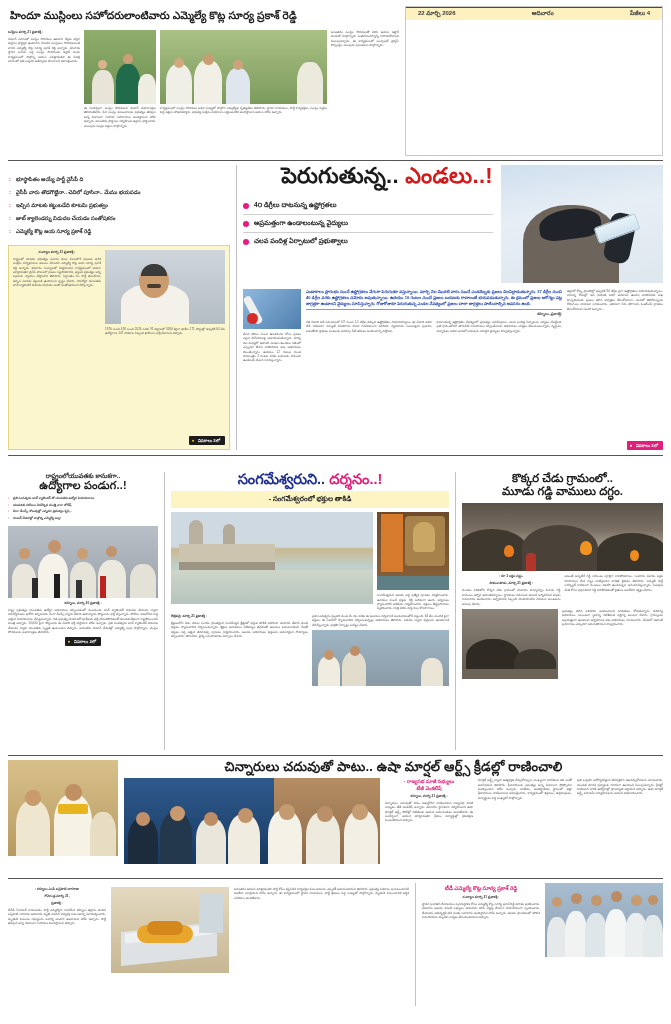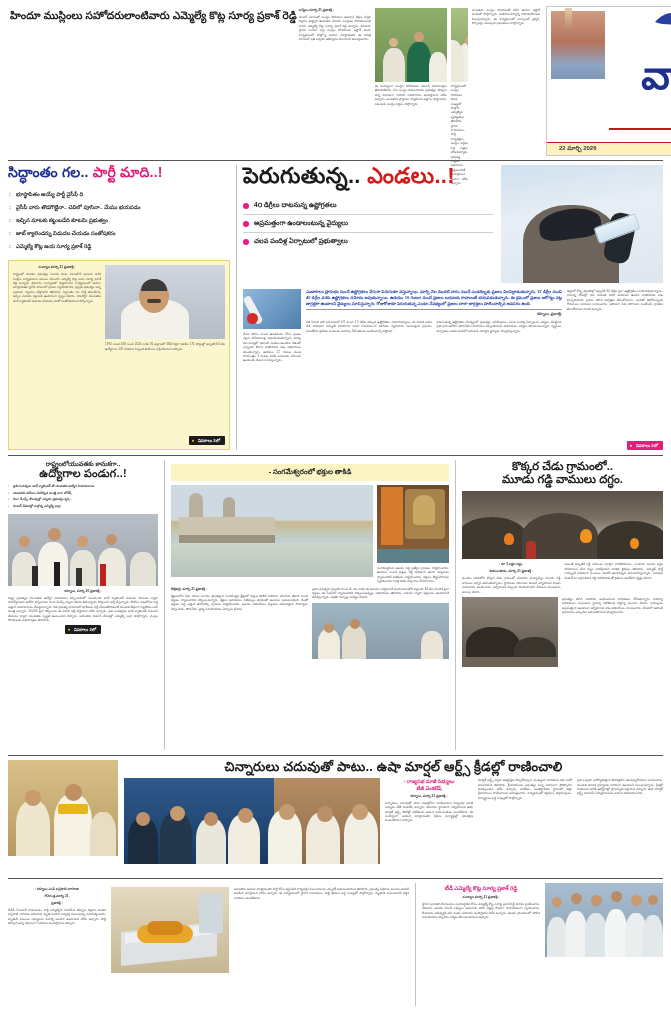"హిందూ ముస్లింలు సహోదరులాంటివారు" .mh-left { flex-direction: row -> column }
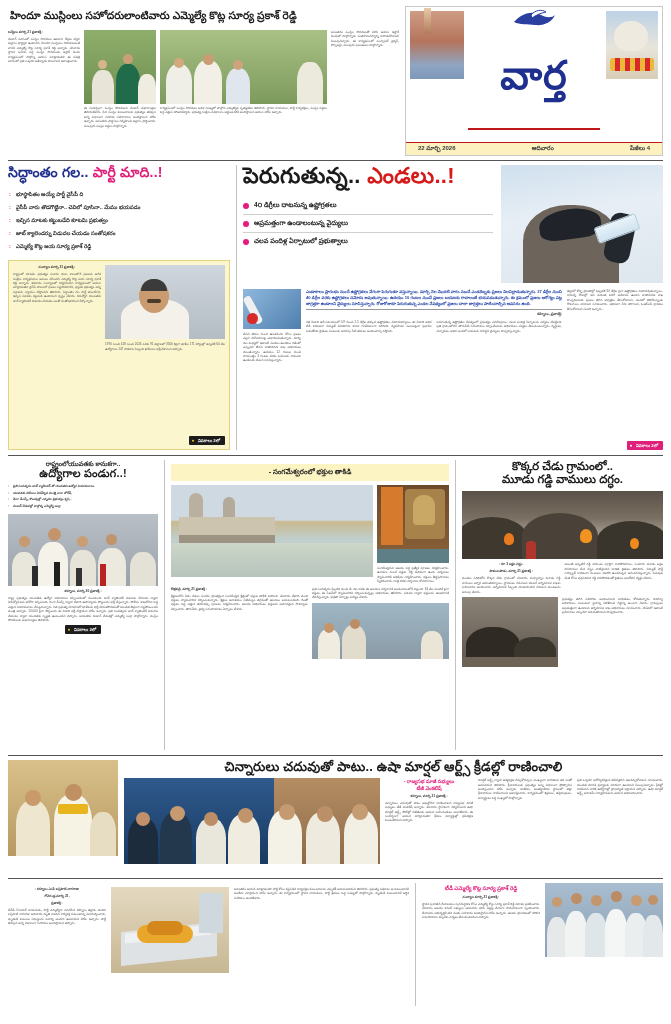"వార్త" div.brand-mid { html: <div> <span></span> <span></span> <svg> <path></path> <path></path> </svg> <span>వార్త</span> <span></span> </div> -> none }
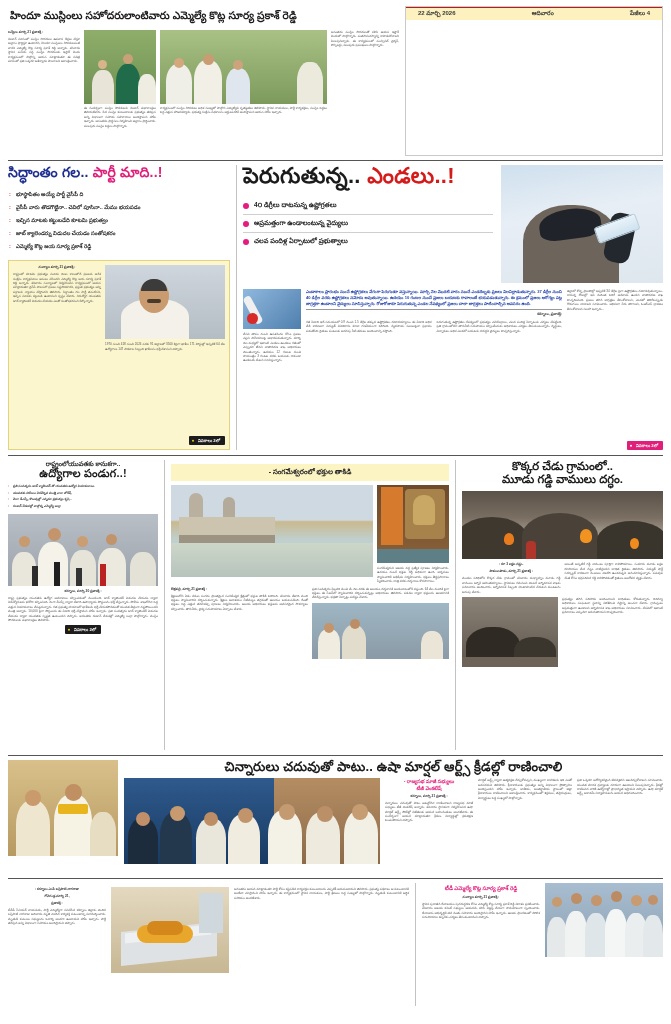"సిద్ధాంతం గల.. పార్టీ మాది..!" div.hl-pink-blue { html: <div> <span>సిద్ధాంతం గల..</span><span> పార్టీ మాది..!</span> </div> -> none }
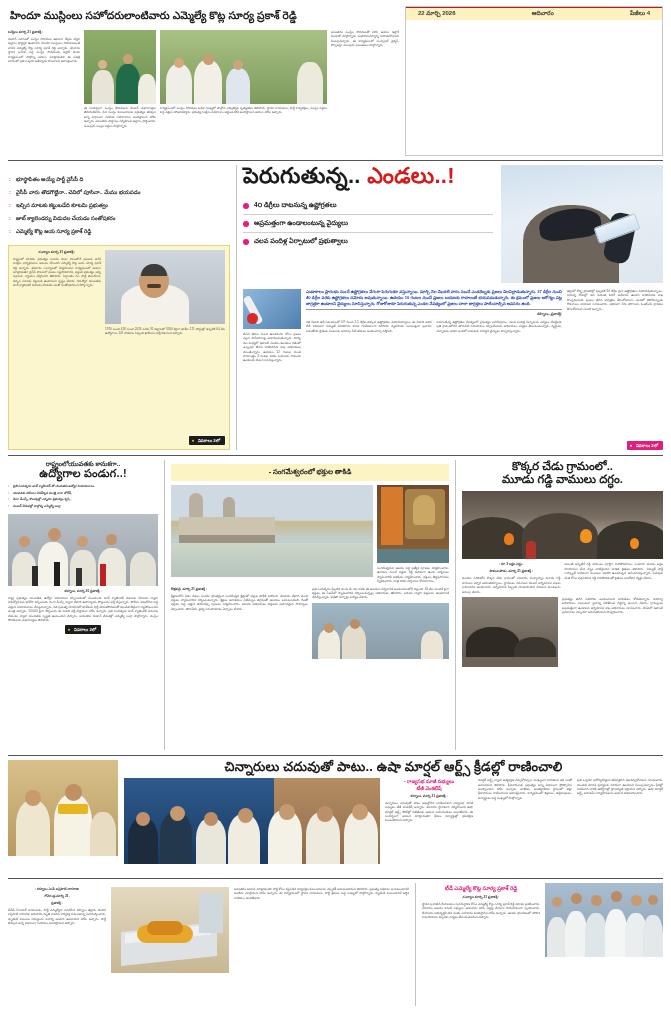"పెరుగుతున్న.. ఎండలు..!" .heat-row { text-align: none -> right }
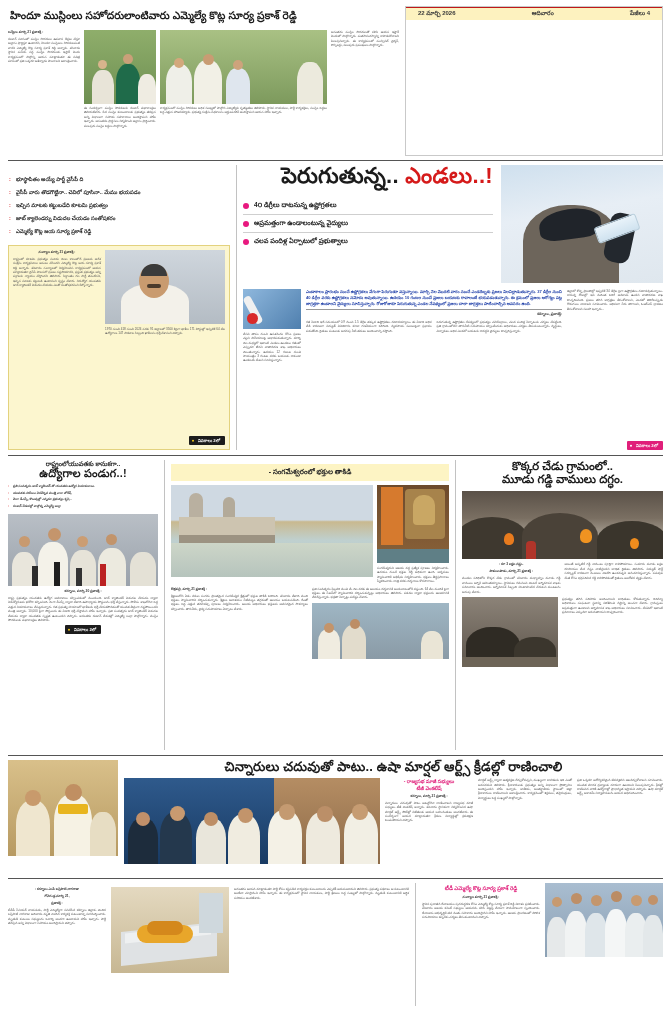"ఉద్యోగాల పండుగ..!" .band3 { padding-top: 4px -> 16px }
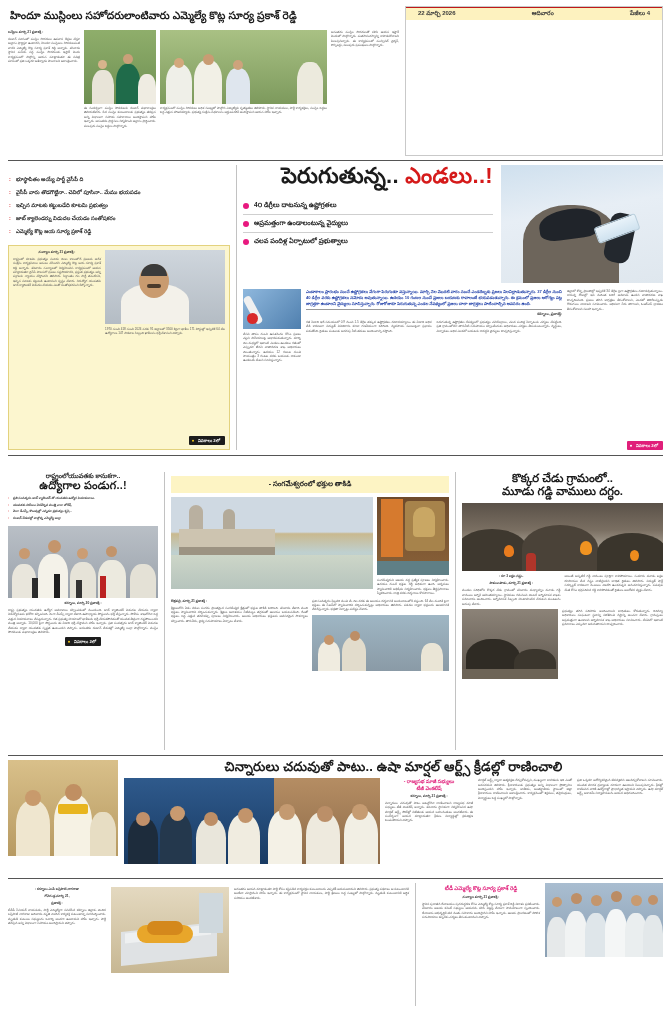"సంగమేశ్వరుని.. దర్శనం..!" div.hl-dual { html: none -> <div> <span>సంగమేశ్వరుని..</span><span> దర్శనం..!</span> </div> }
